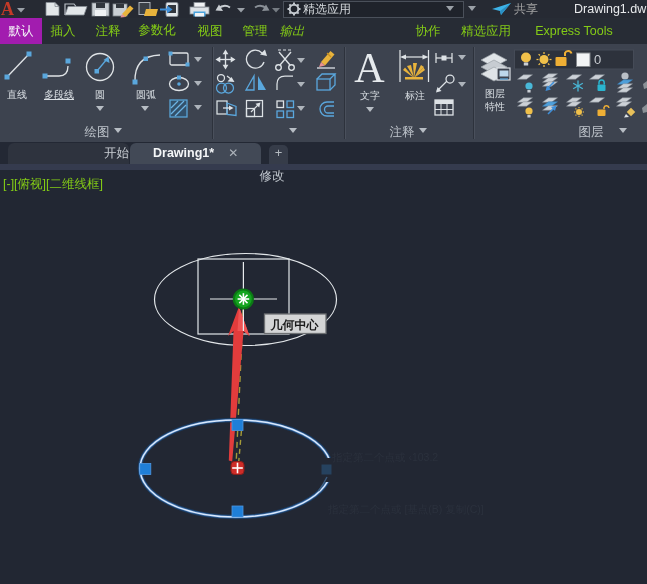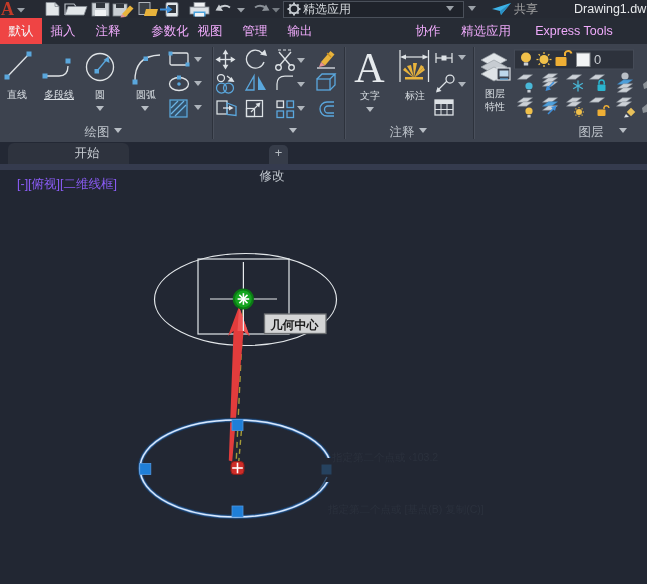"默认" .tab.act { background: #ef4444 -> #a21caf }
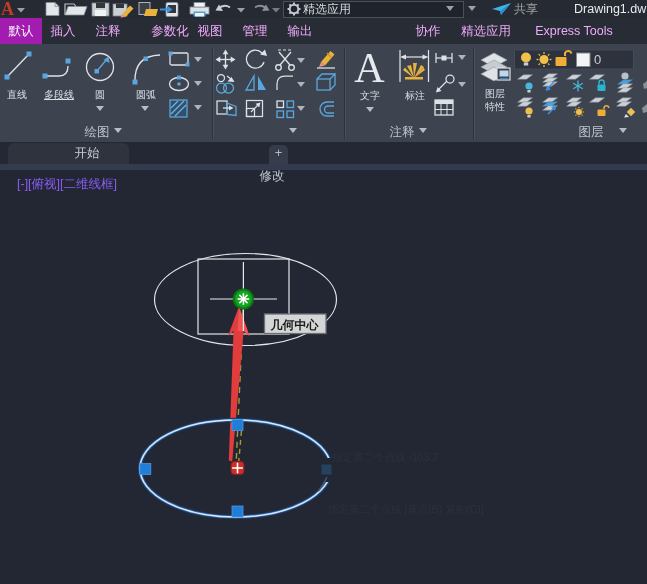"插入" .tab { color: #f0abfc -> #84cc16 }
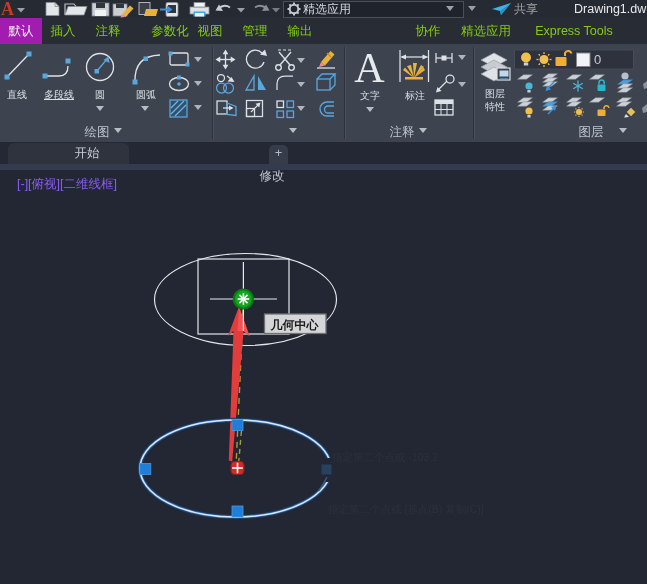"参数化" div.tab { font-family: none -> Liberation Mono, monospace; left: 145px -> 132px }
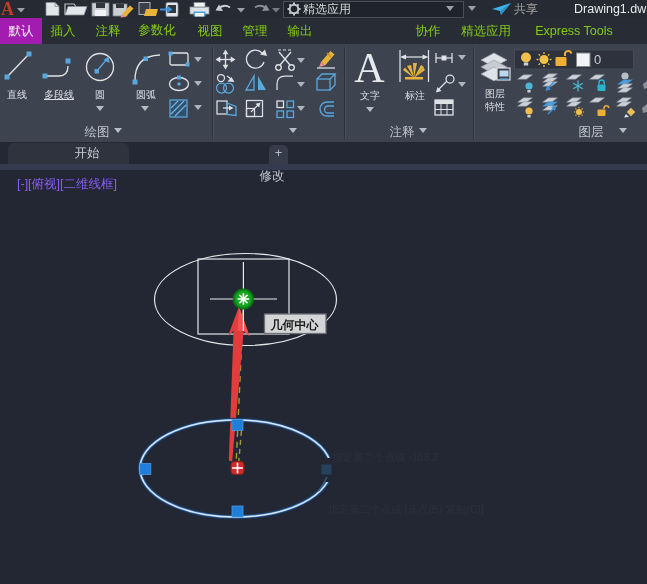"输出" div.tab { font-style: none -> italic; left: 281px -> 273px }
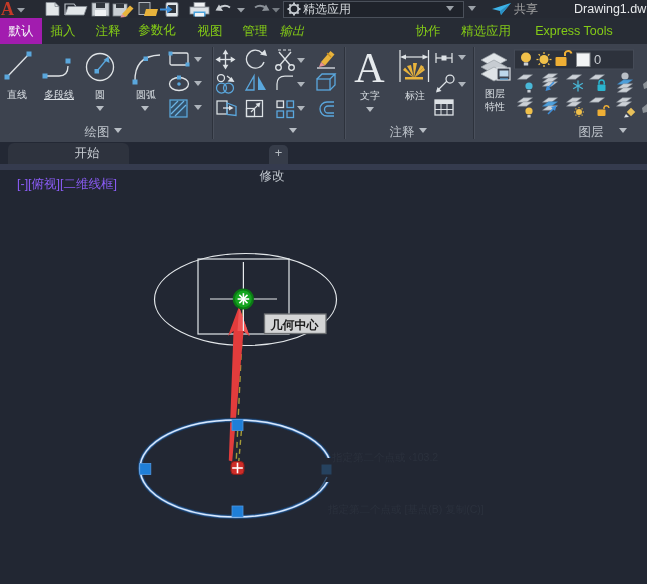"开始" div.abs { text-align: center -> right }
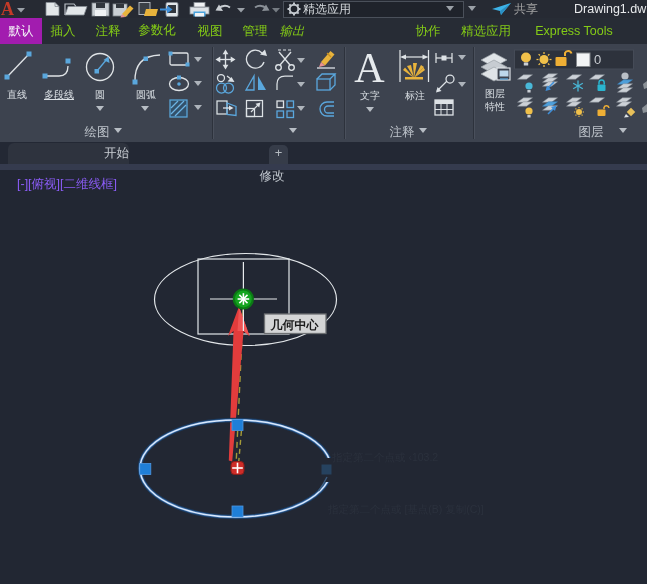"Drawing1* ✕" div.abs { html: none -> <div><span>Drawing1*</span><span>✕</span></div> }
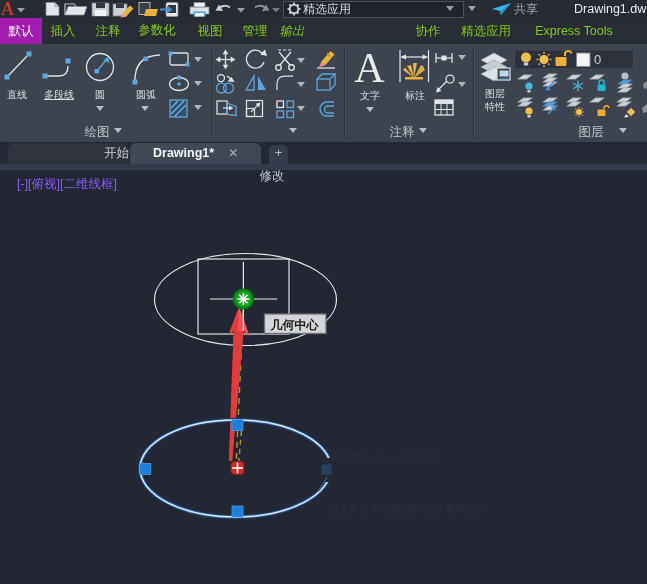"[-][俯视][二维线框]" div.abs { color: #8b5cf6 -> #84cc16; left: 17px -> 3px }
